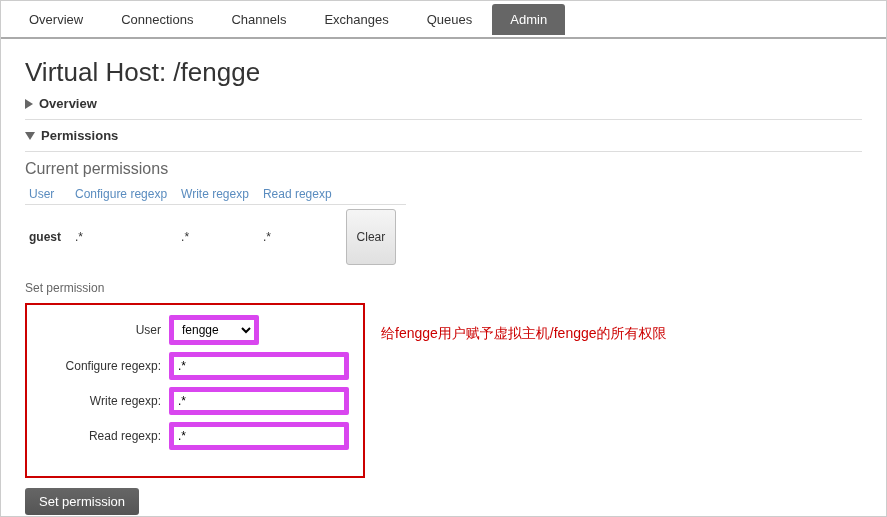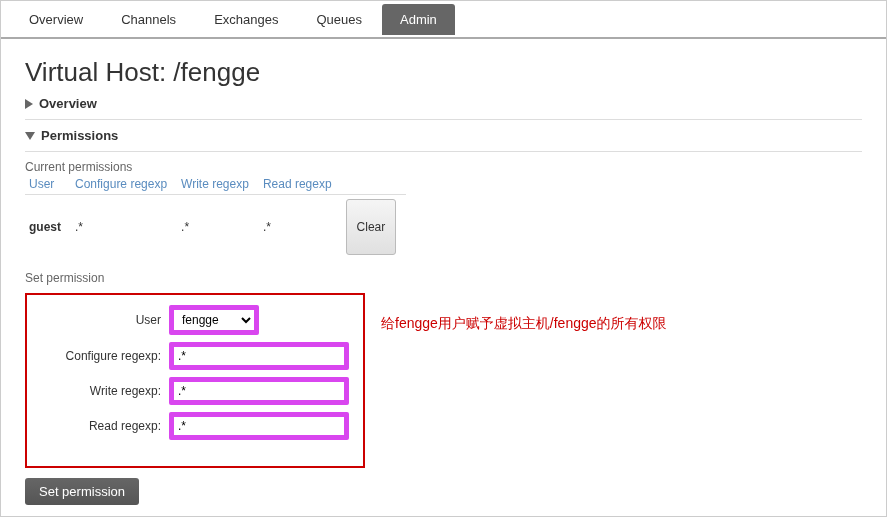"Connections" button.nav-tab { html: none -> <button>Connections</button> }
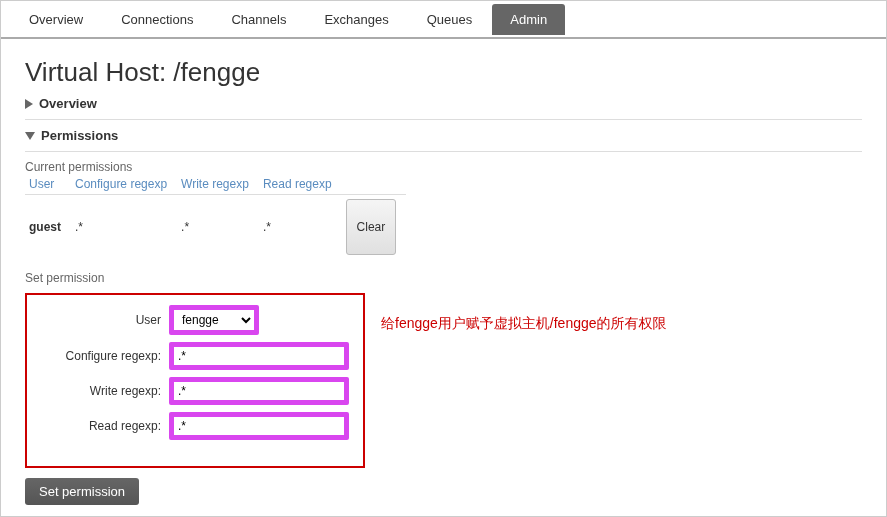"Current permissions" .section-label { font-size: 12px -> 16px; margin-bottom: none -> 6px }
